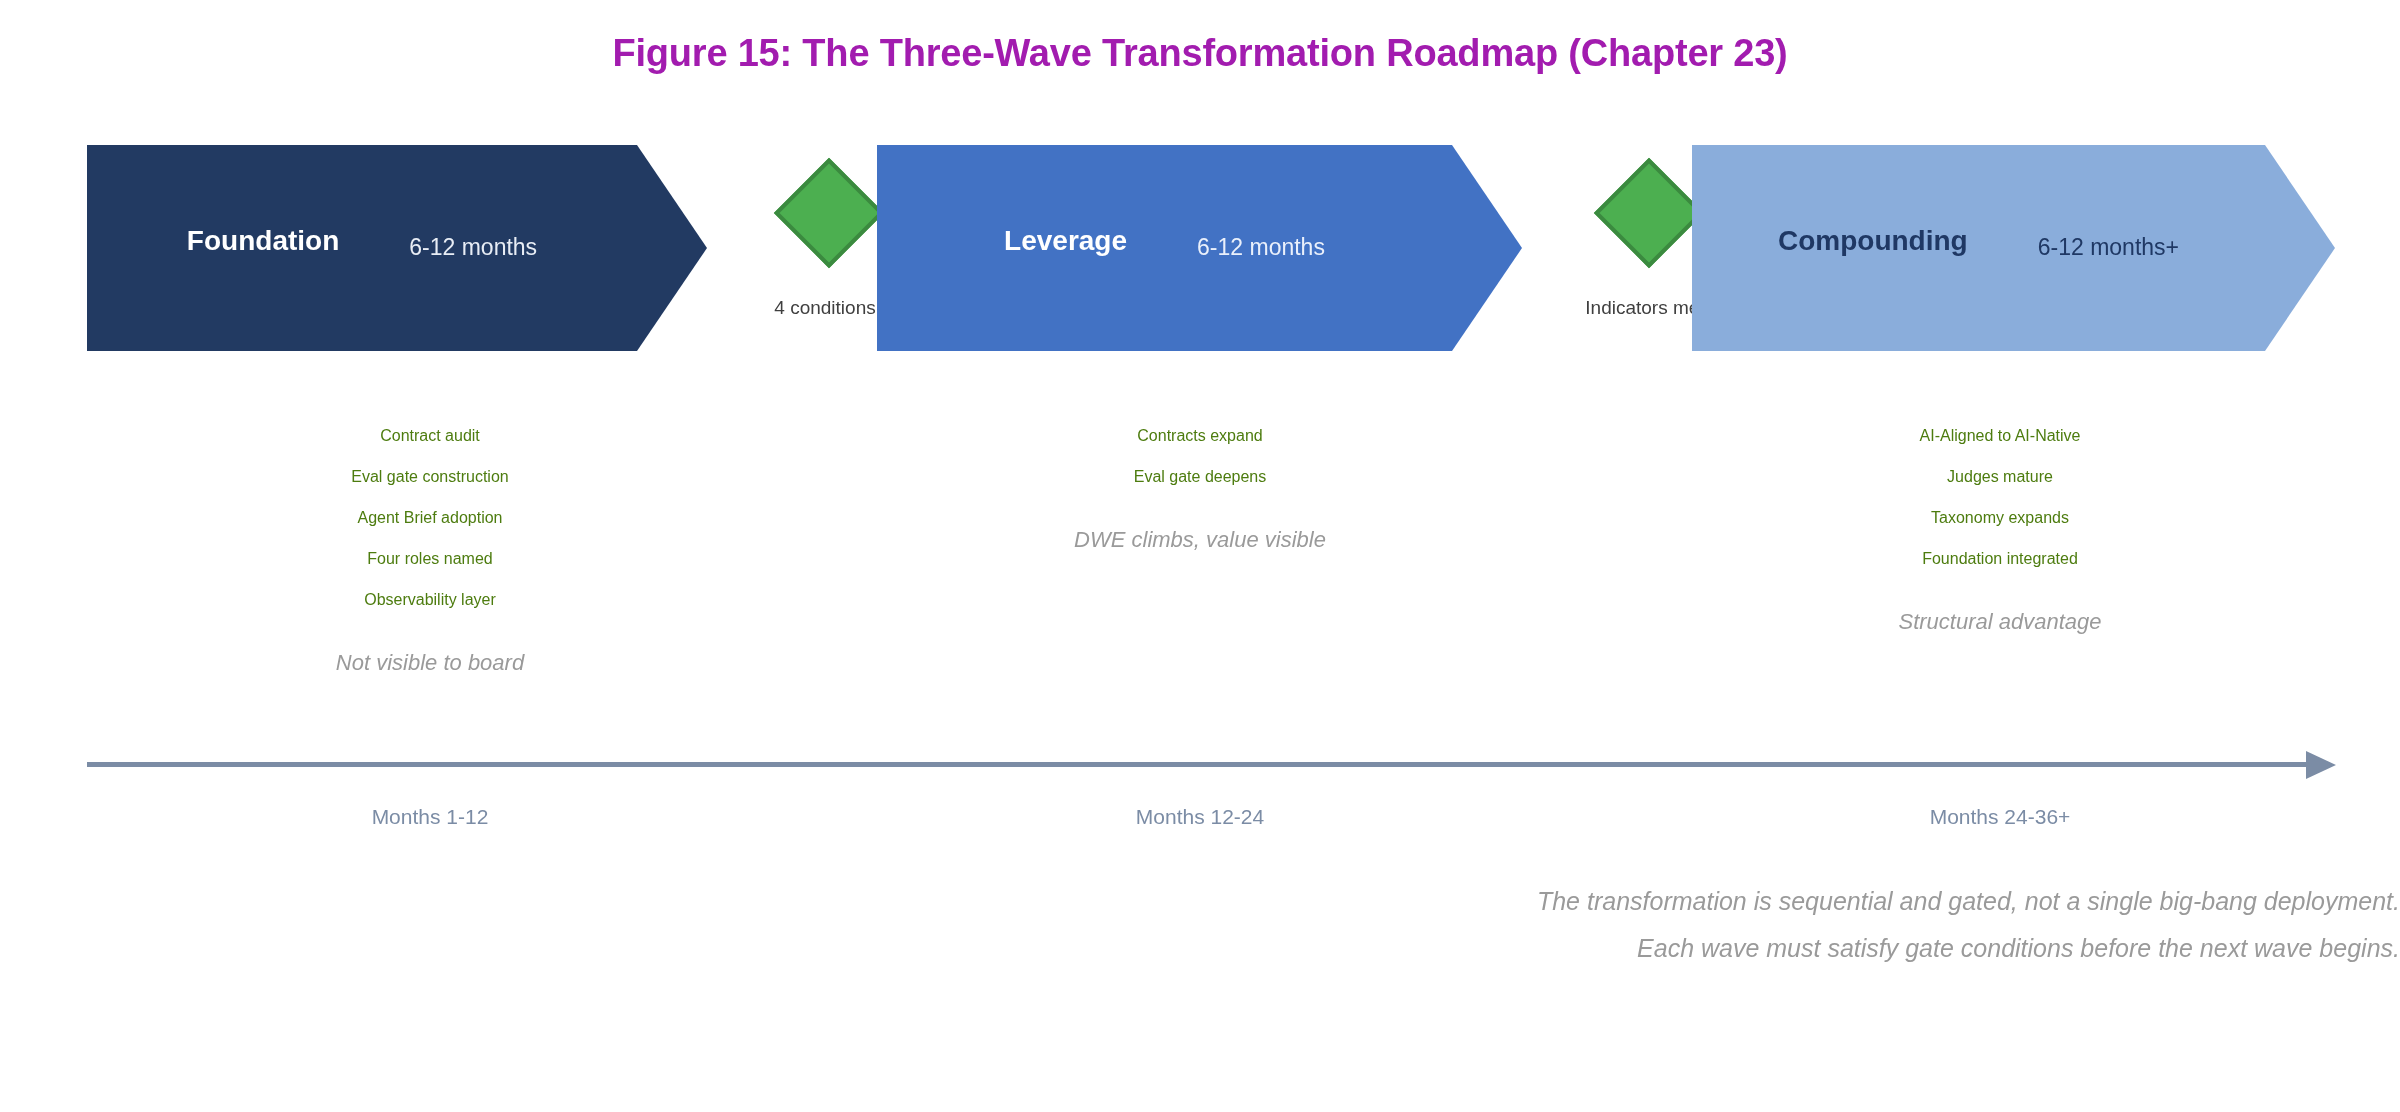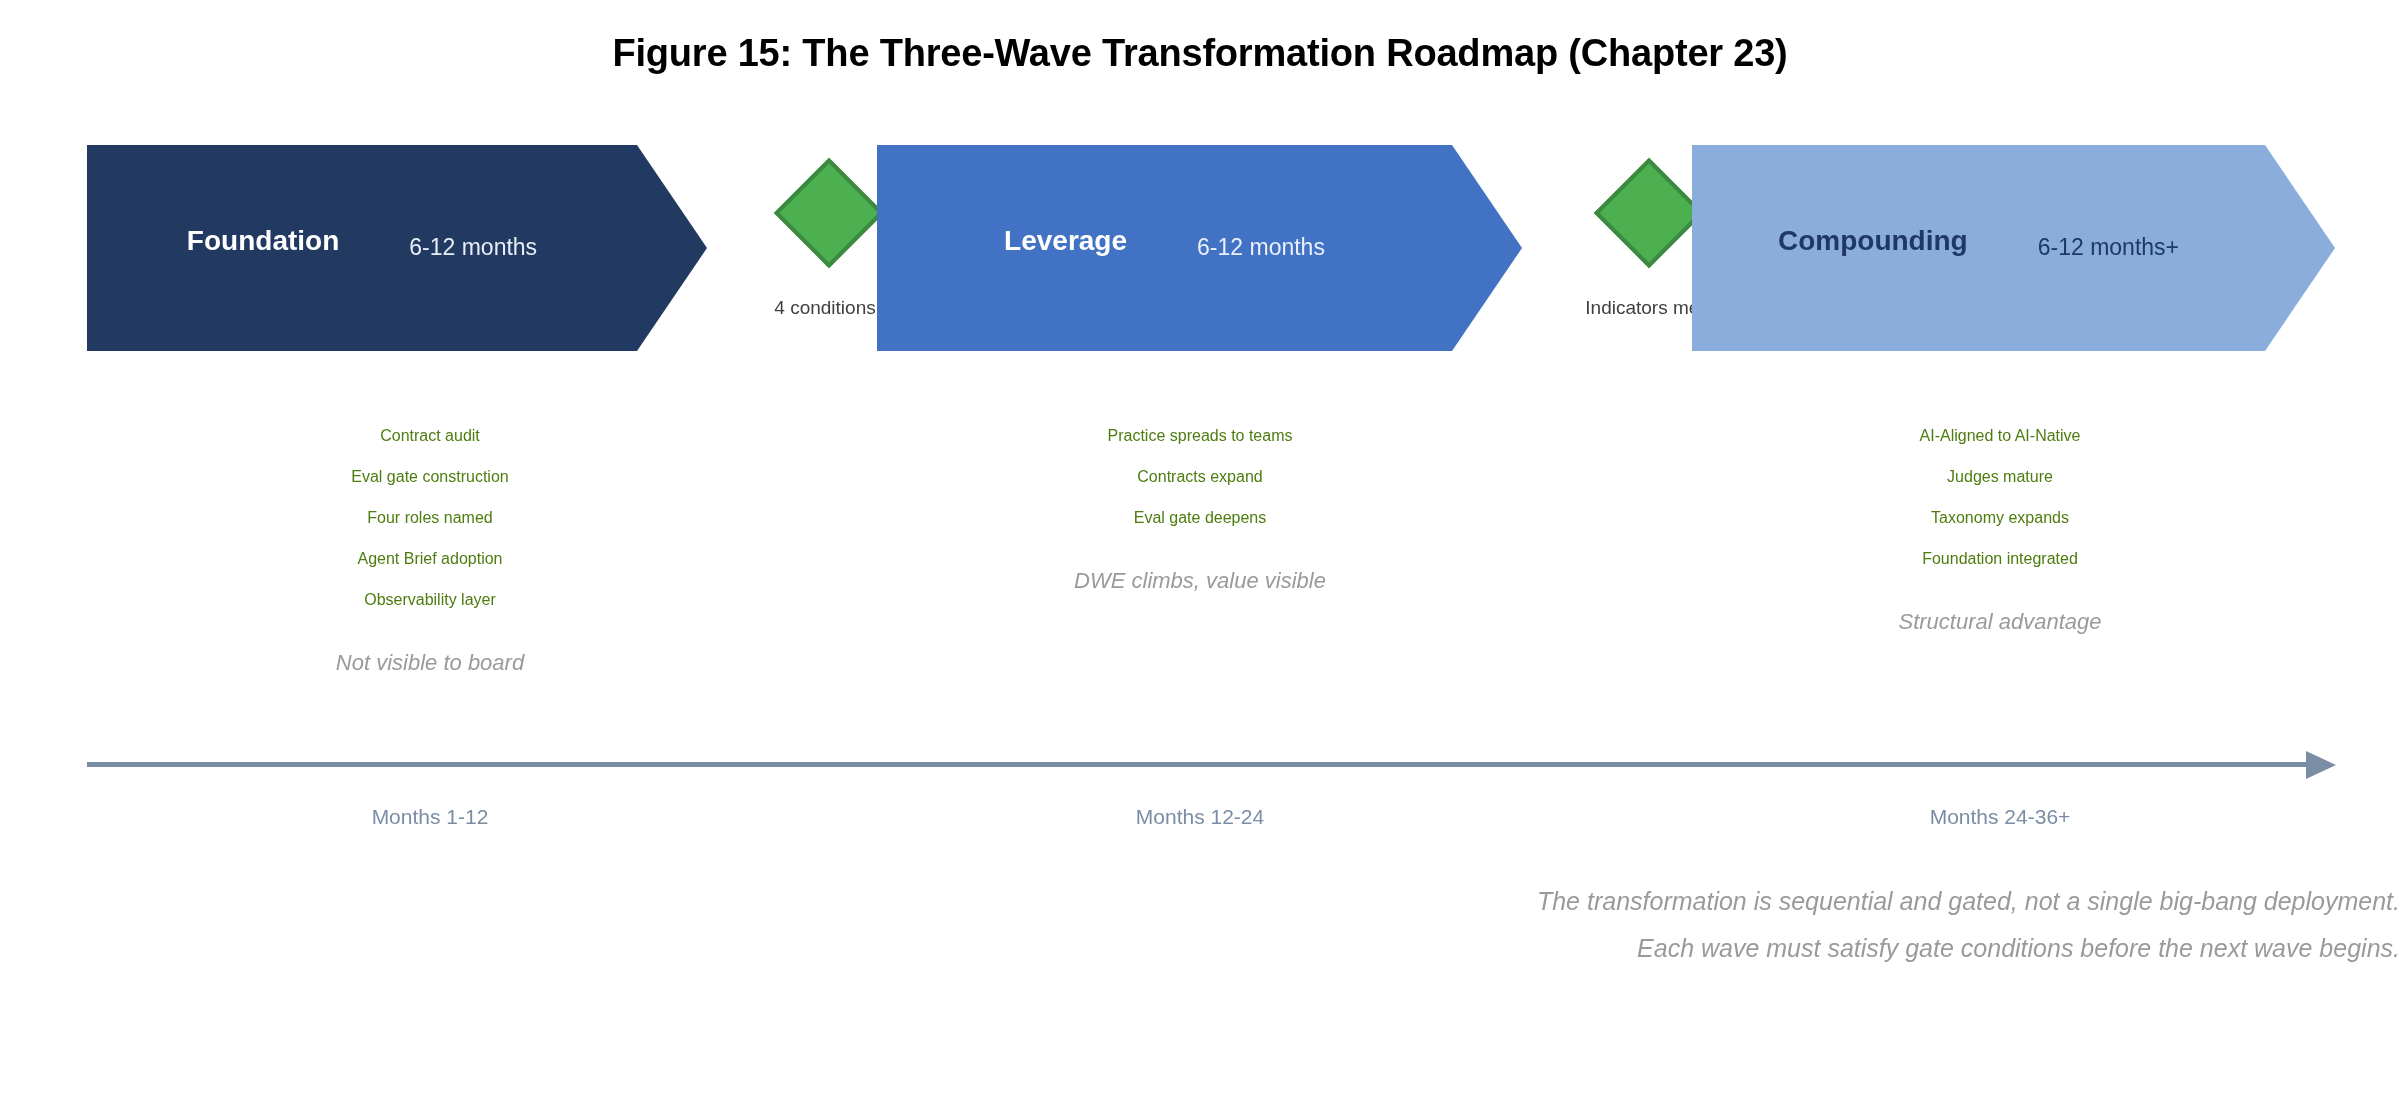"Figure 15: The Three-Wave Transformation" #figure-title { color: #000000 -> #a21caf }
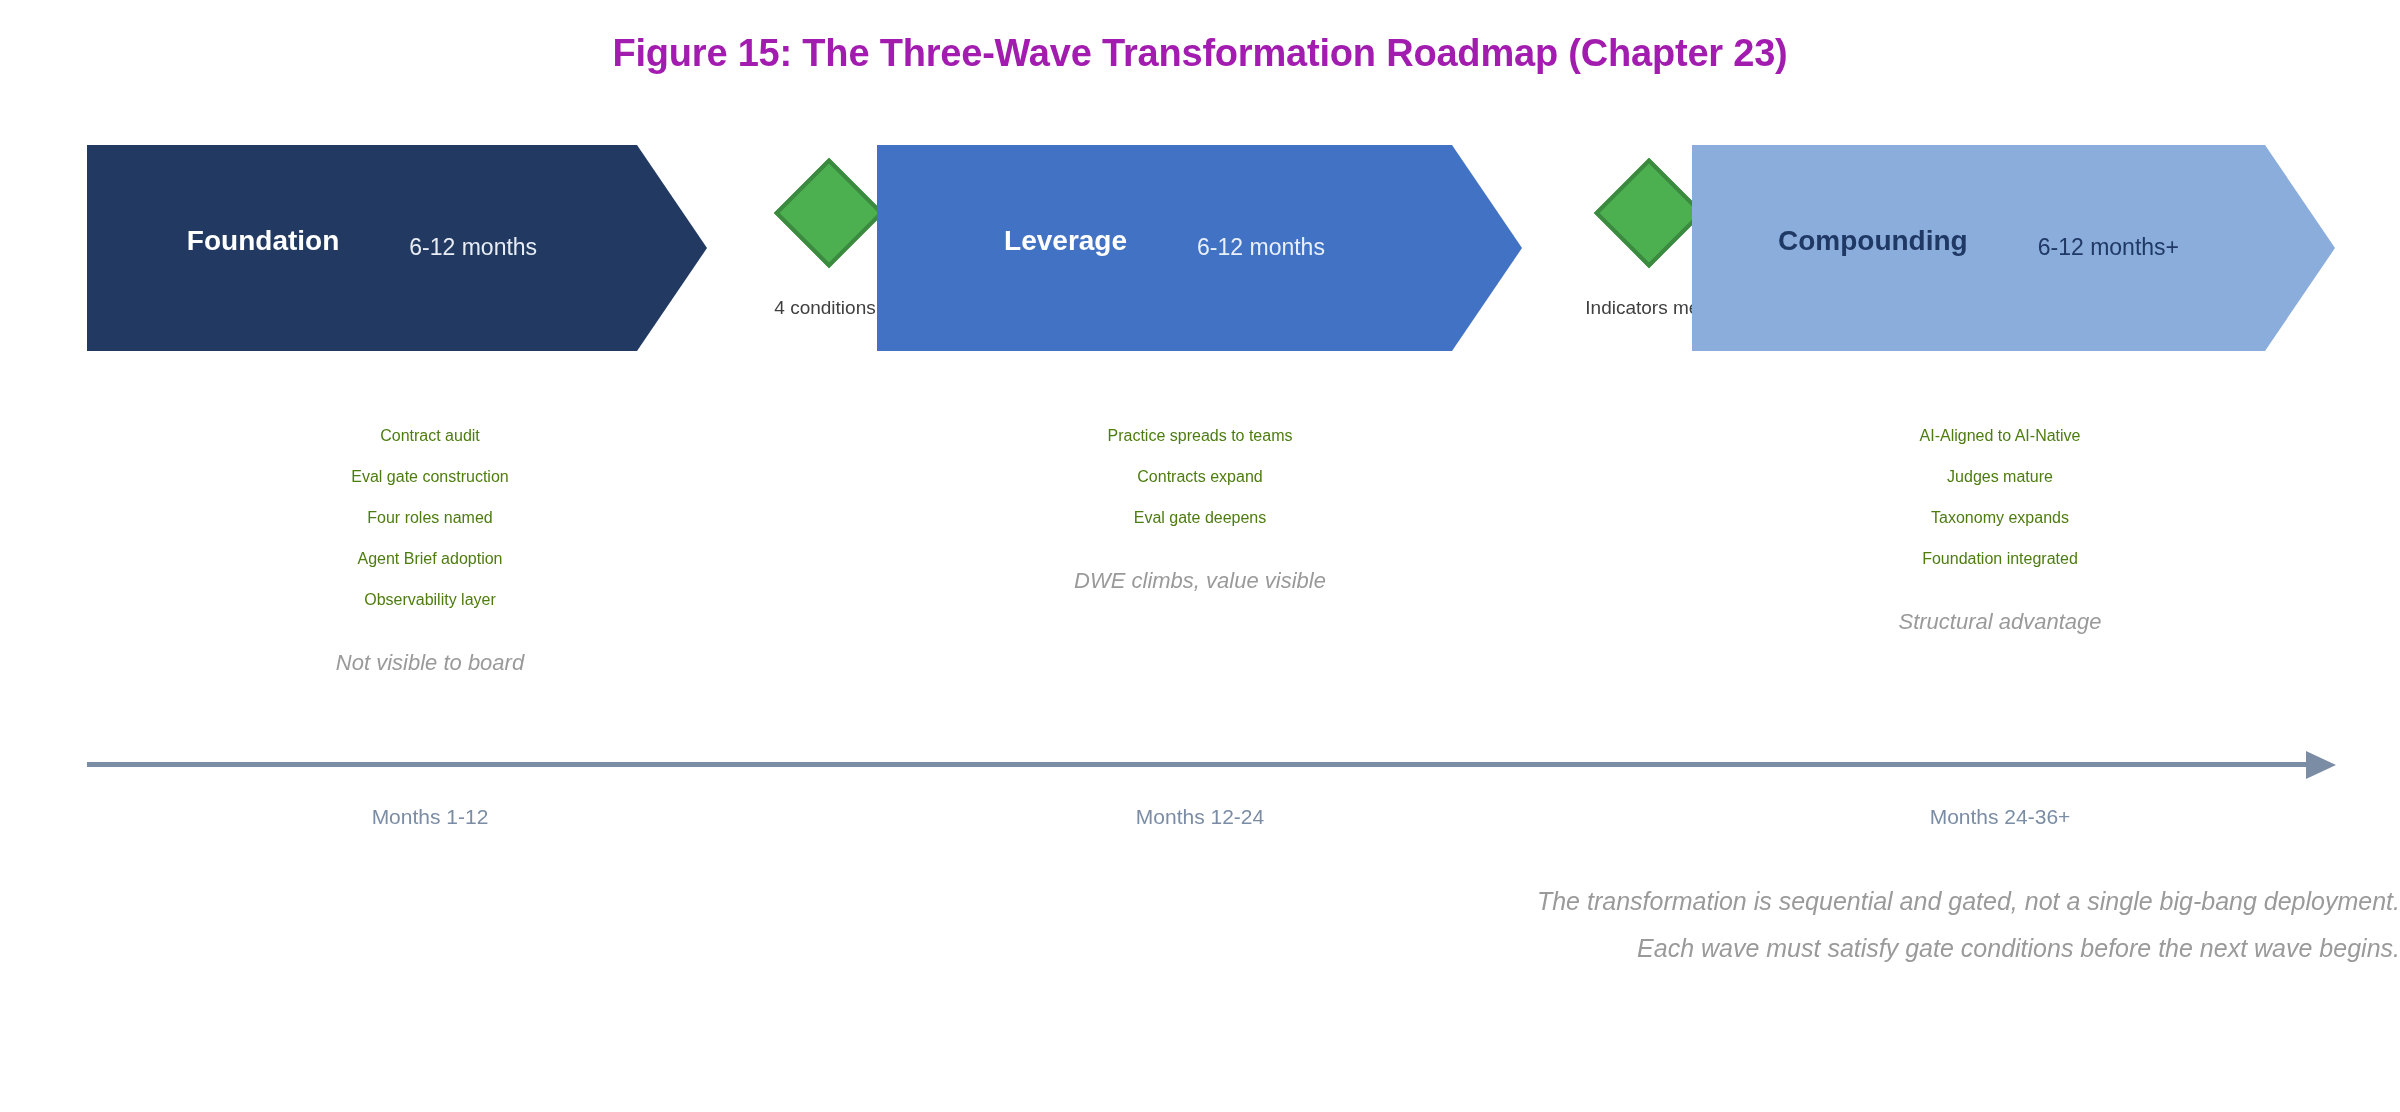"Practice spreads to teams" div.detail-item { html: <div>Practice spreads to teams</div> -> none }
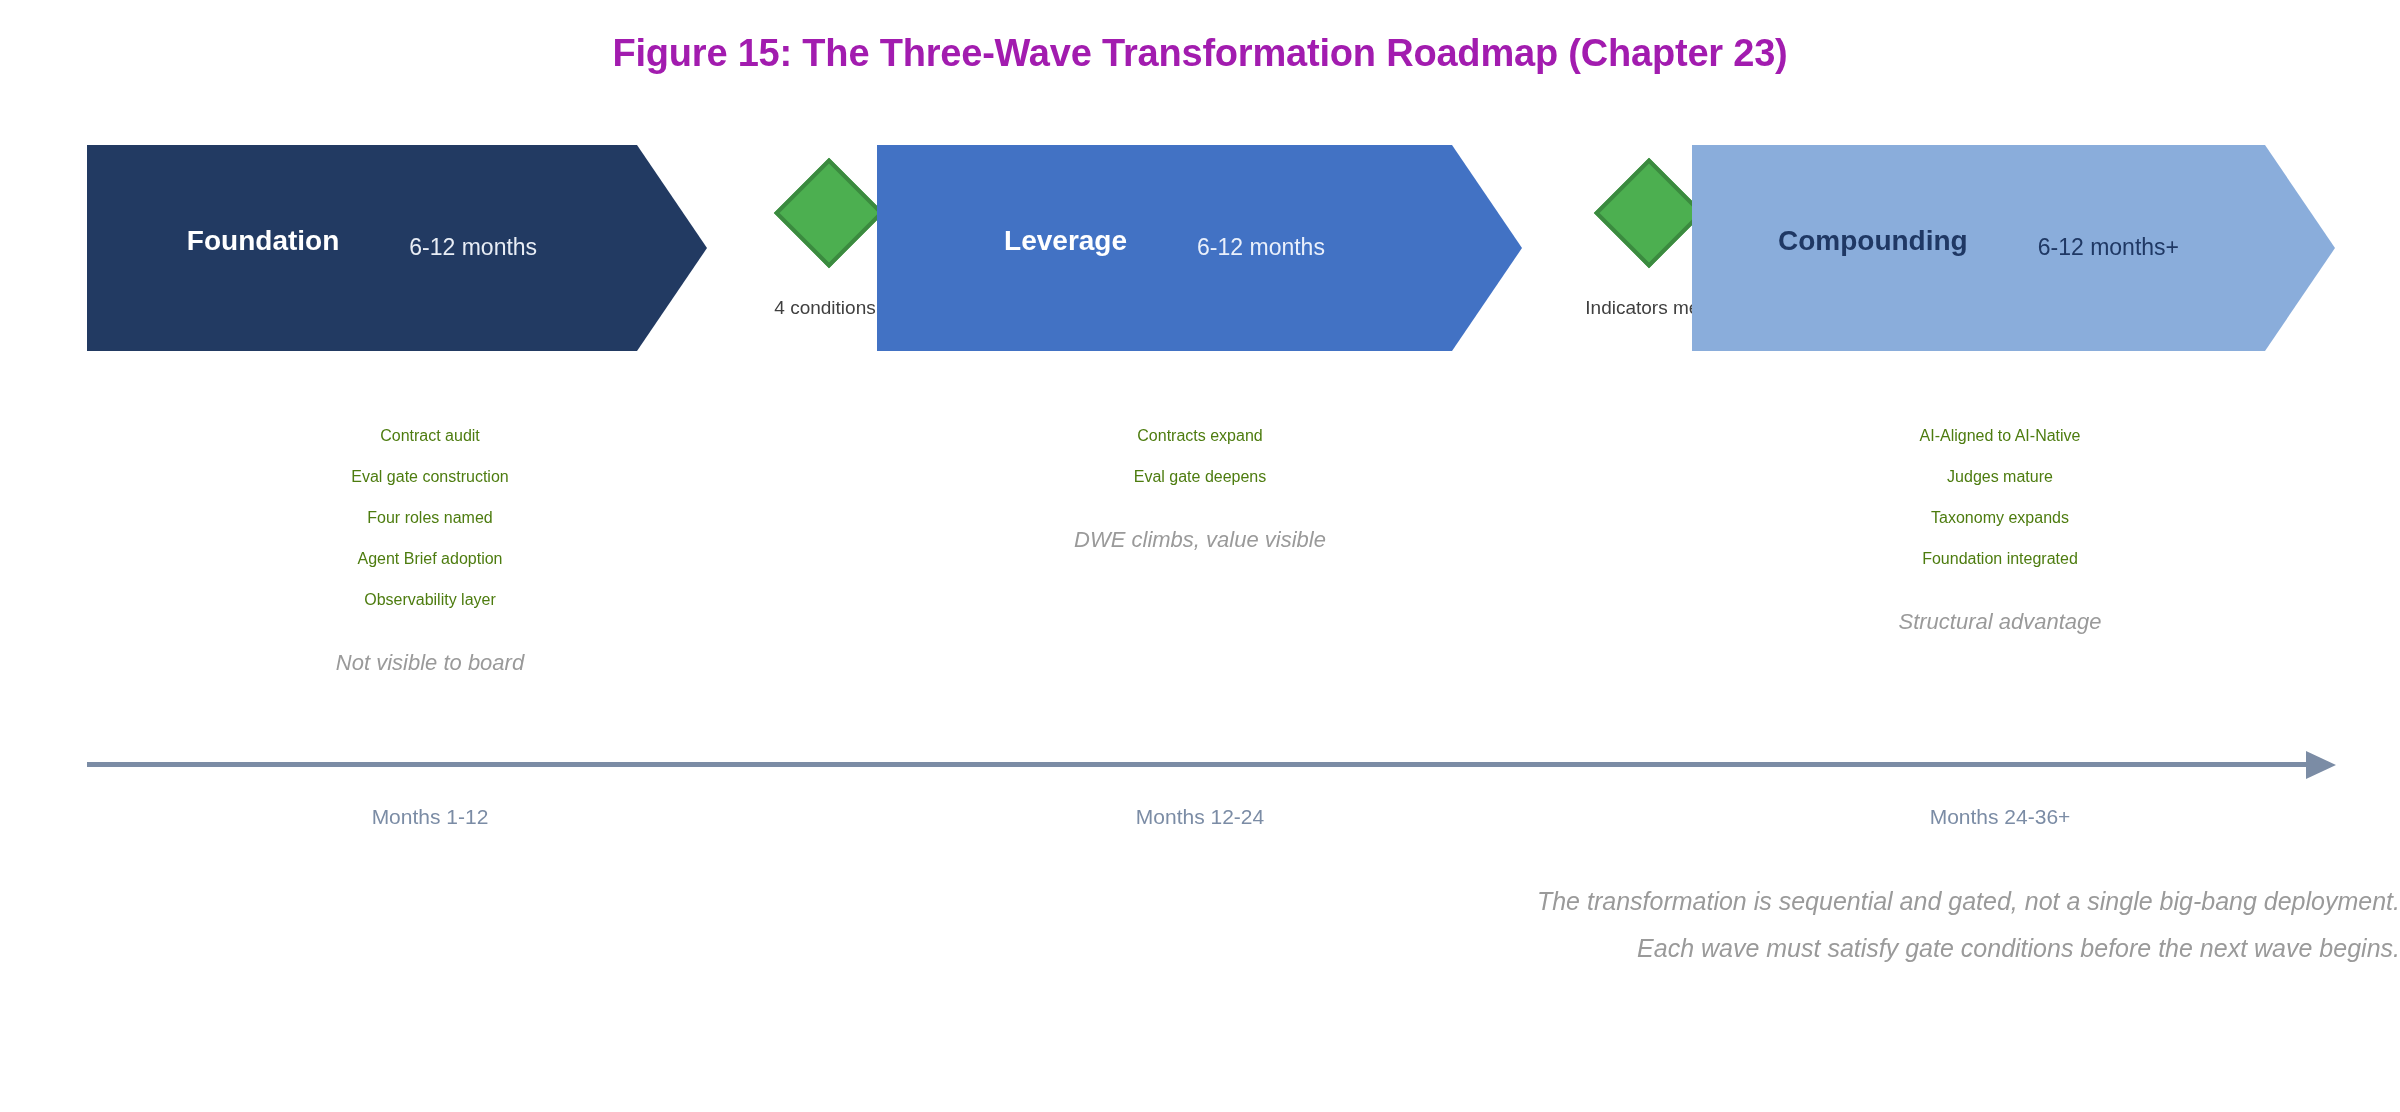"Four roles named" div.detail-item { order: before "Agent Brief adoption" -> after "Agent Brief adoption" }
